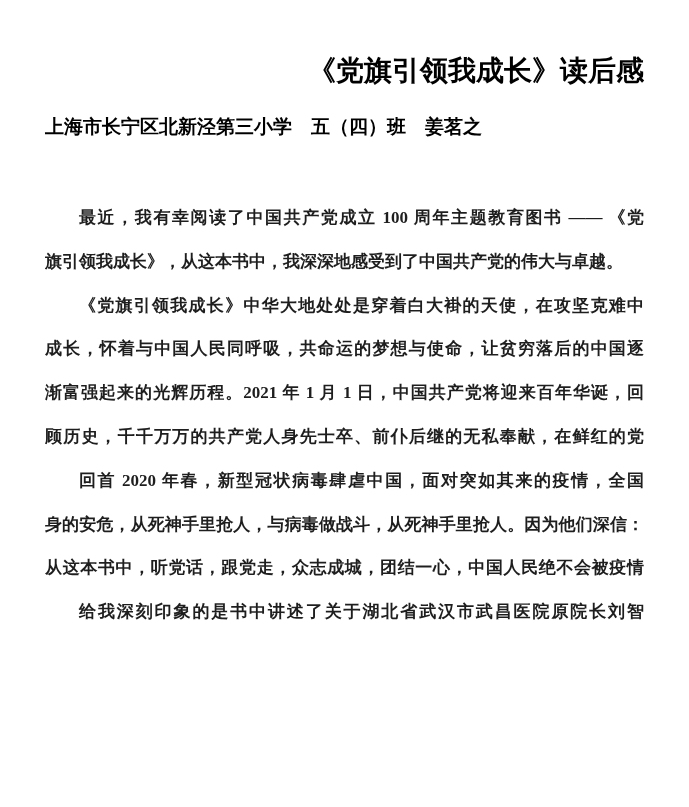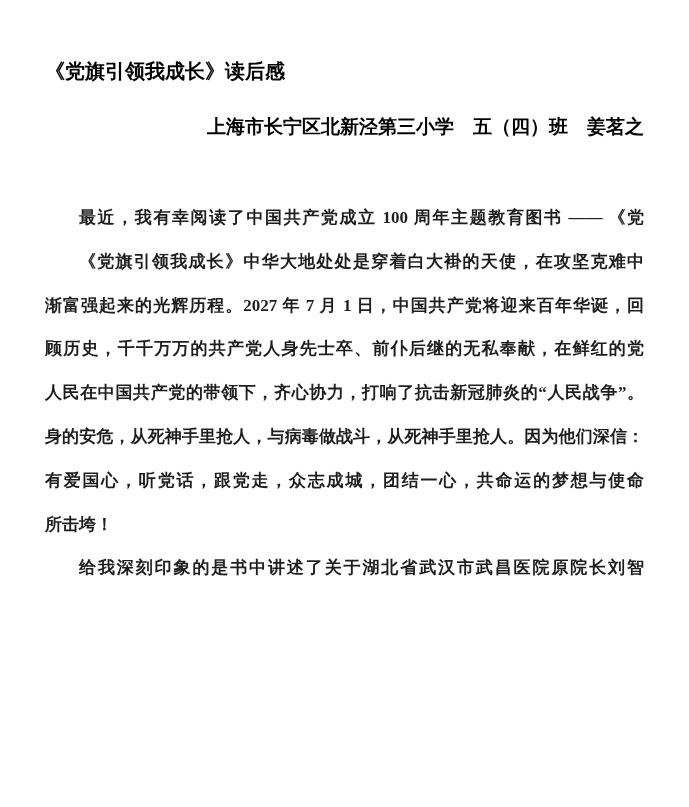"《党旗引领我成长》读后感" .title { font-size: 20px -> 28px; text-align: left -> right }
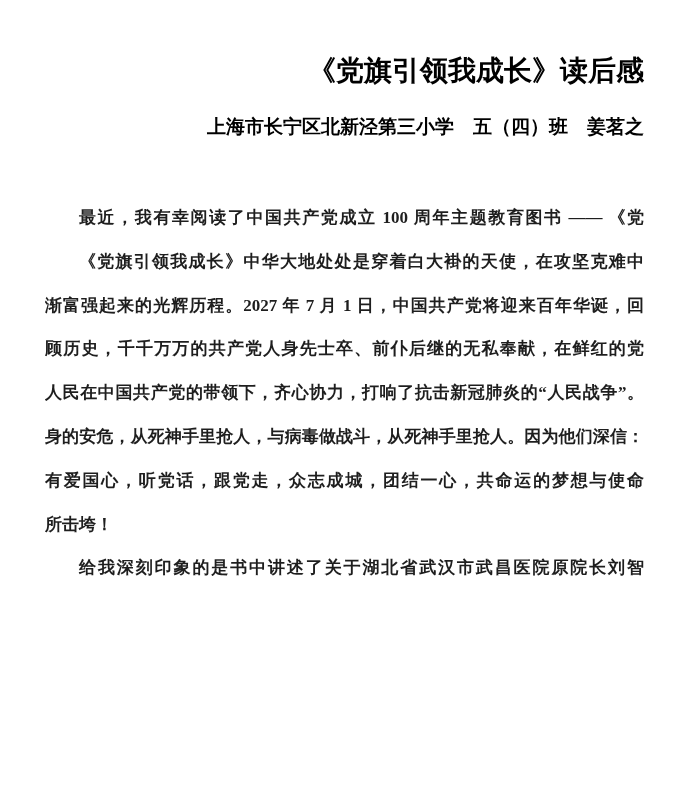"上海市长宁区北新泾第三小学 五（四）班 姜茗之" .byline { text-align: right -> left }
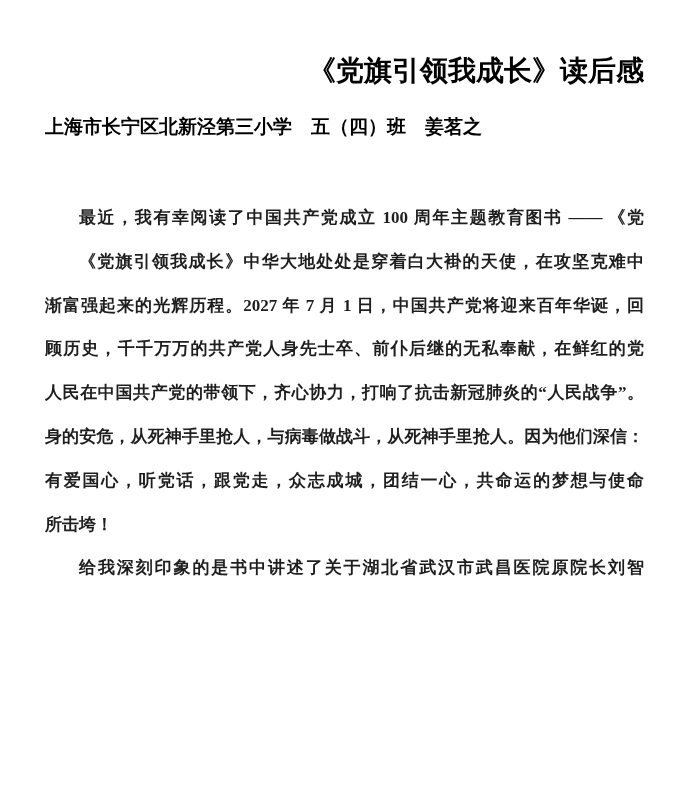"旗引领我成长》，从这本书中，我深深地感受到了中国共产党的伟大与卓越。" div.line { html: none -> <div>旗引领我成长》，从这本书中，我深深地感受到了中国共产党的伟大与卓越。</div> }
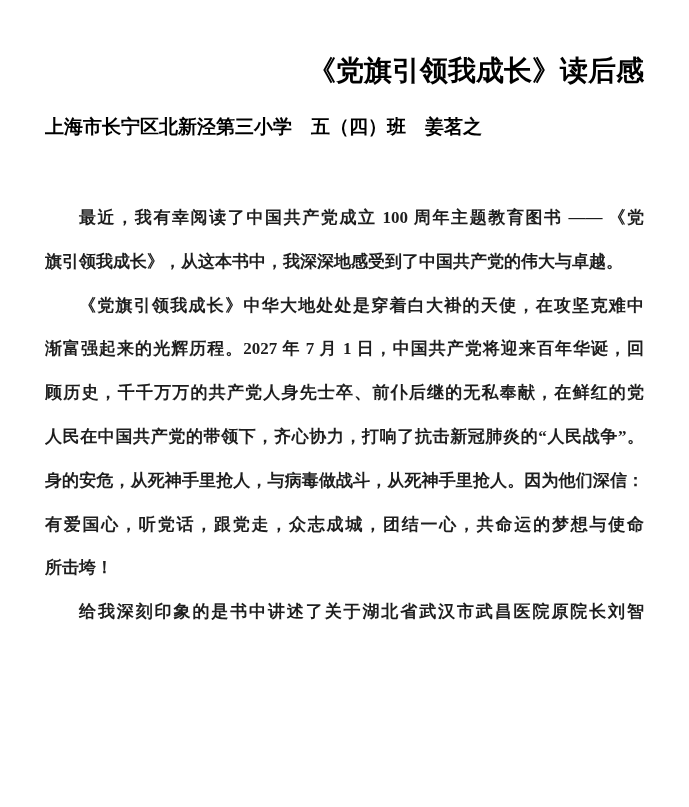"成长，怀着与中国人民同呼吸，共命运的梦想与使命，让贫穷落后的中国逐" div.line { html: none -> <div>成长，怀着与中国人民同呼吸，共命运的梦想与使命，让贫穷落后的中国逐</div> }
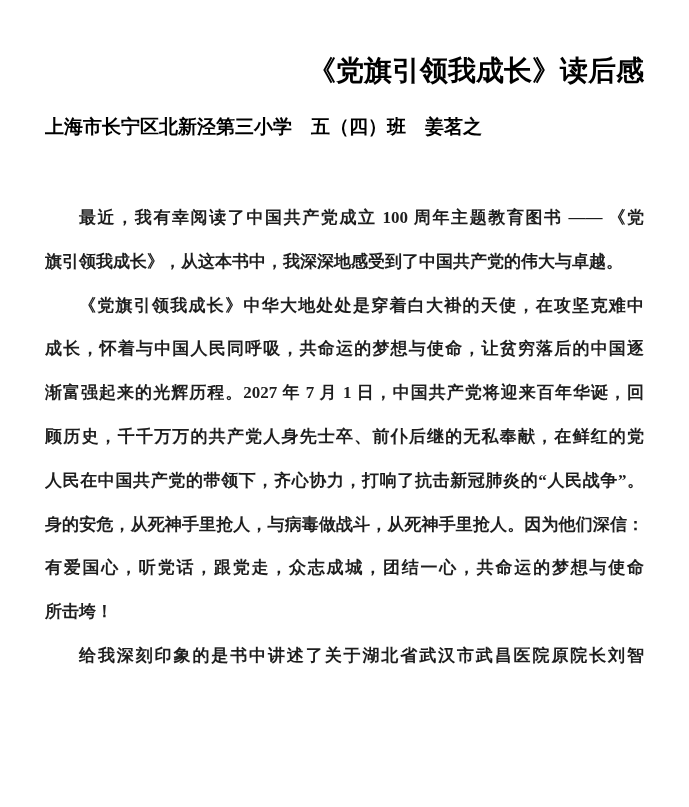"渐富强起来的光辉历程。2027 年 7 月 1" div.line { text: 2027 年 7 -> 2021 年 1 }
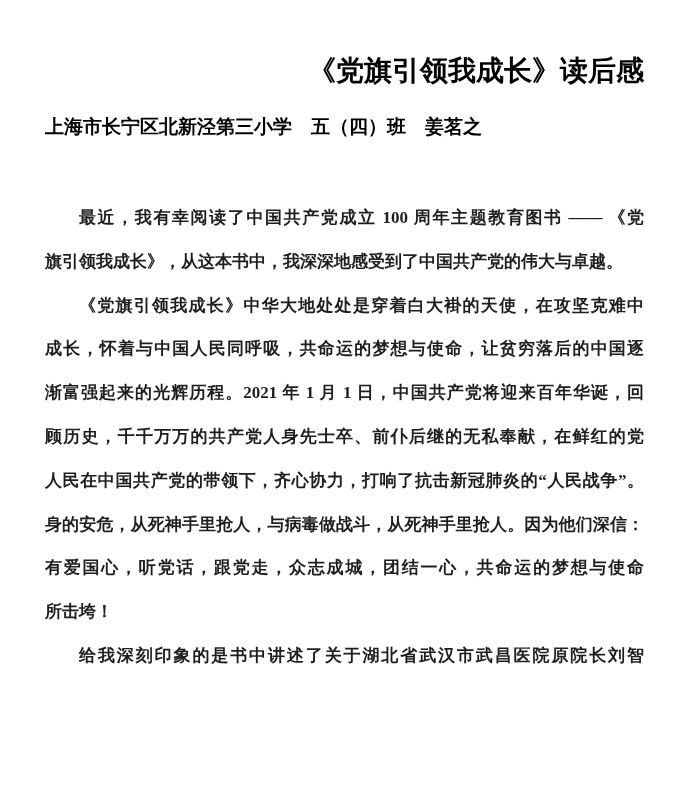"回首 2020 年春，新型冠状病毒肆虐中国，面对突如其来的疫情，全国" div.line { html: none -> <div>回首 2020 年春，新型冠状病毒肆虐中国，面对突如其来的疫情，全国</div> }
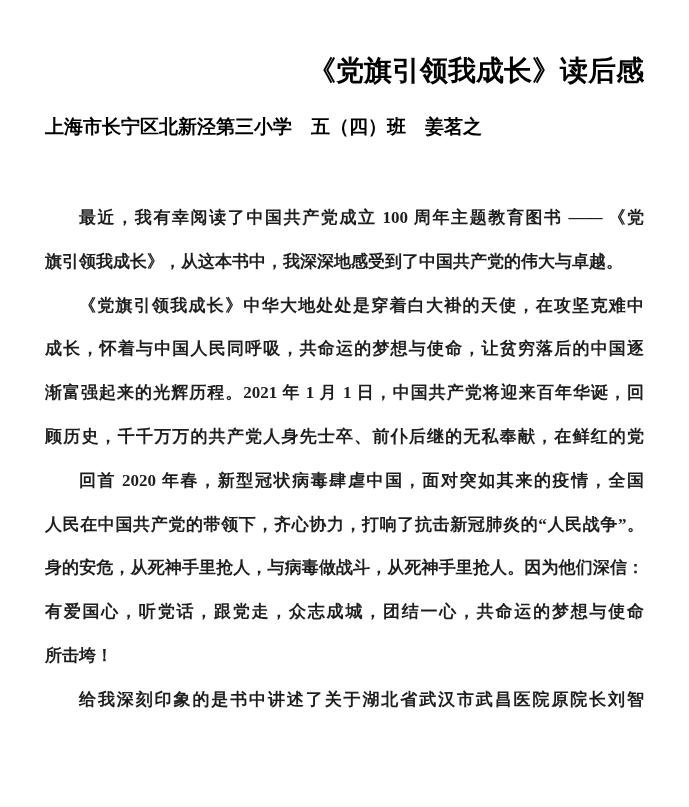"人民在中国共产党的带领下，齐心协力，打响了抗击新冠肺炎的“人民战争”。" div.line { html: <div>人民在中国共产党的带领下，齐心协力，打响了抗击新冠肺炎的“人民战争”。</div> -> none }
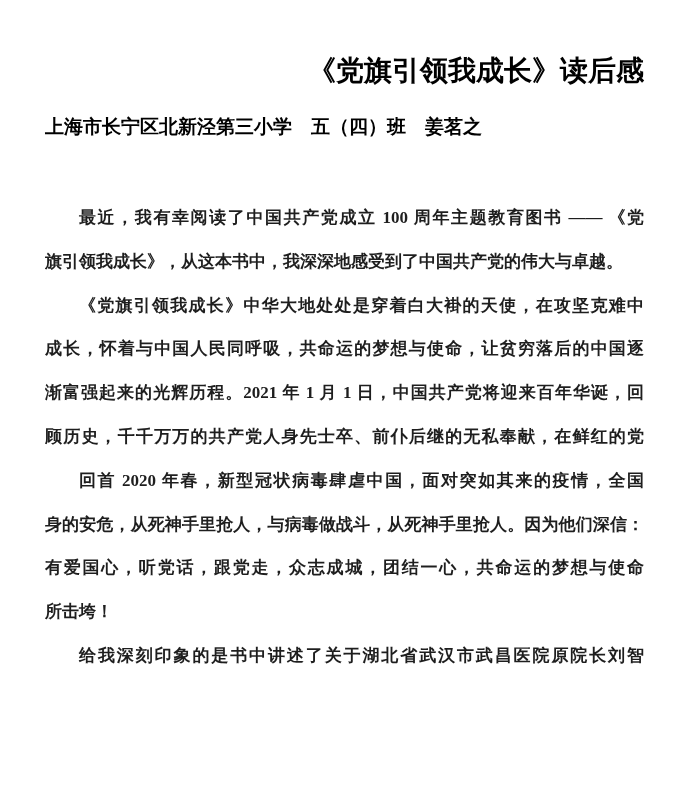"有爱国心，听党话，跟党走，众志成城，团结一心，共命运的梦想与使命" div.line { text: 有爱国心，听党话，跟党走，众志成城，团结一心，共命运的梦想与使命 -> 从这本书中，听党话，跟党走，众志成城，团结一心，中国人民绝不会被疫情 }
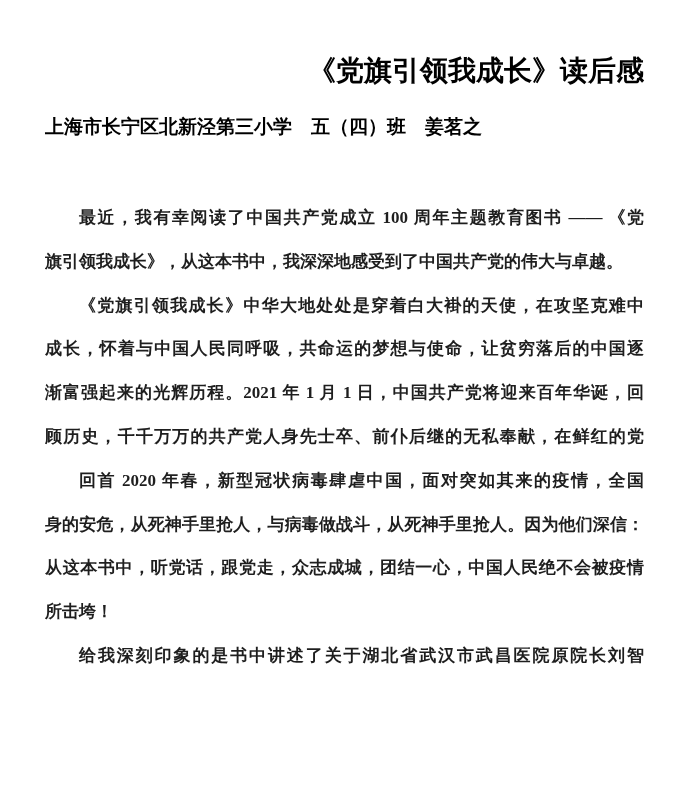"所击垮！" div.line { html: <div>所击垮！</div> -> none }
